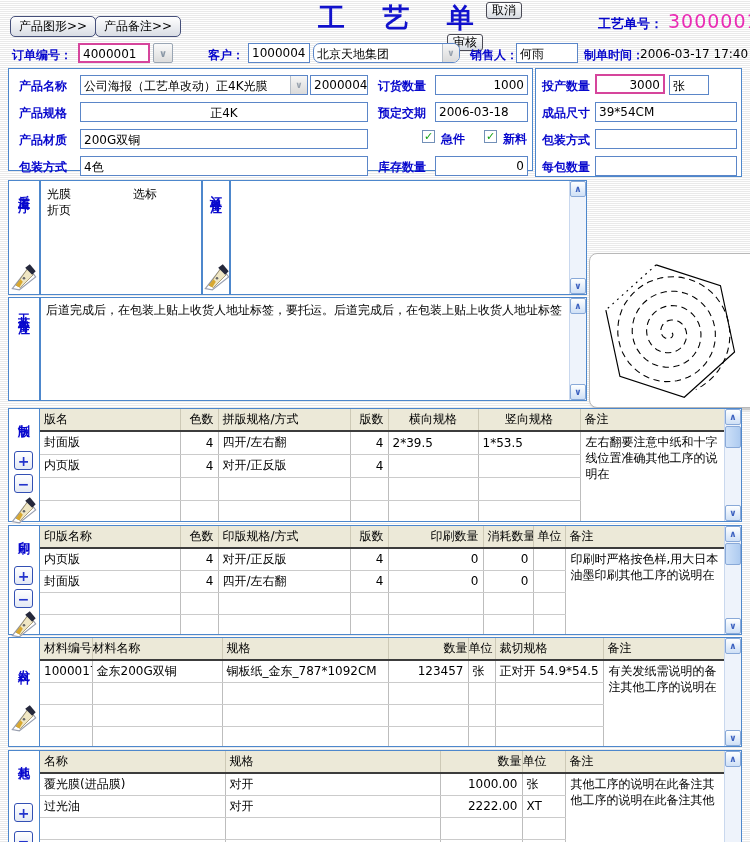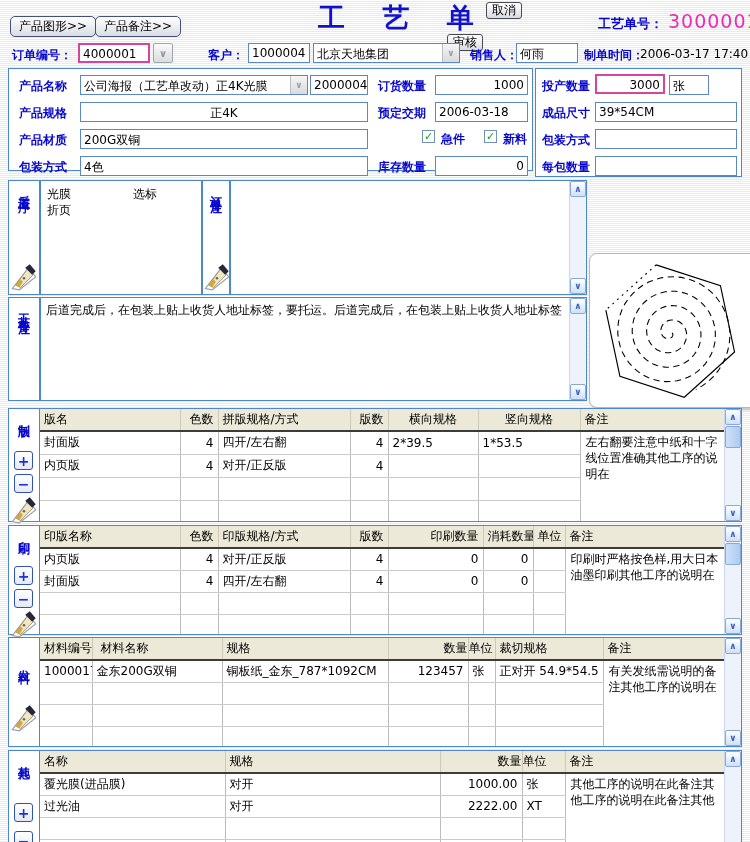"北京天地集团" div.inp { border-radius: none -> 7px }
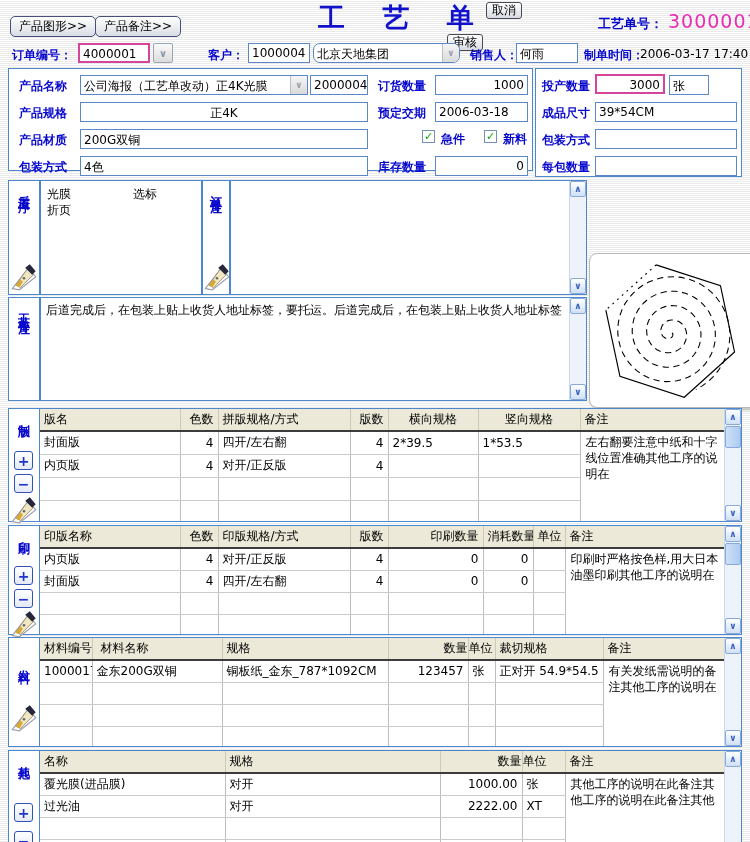"材料名称" th { padding-left: 8px -> 0 }
